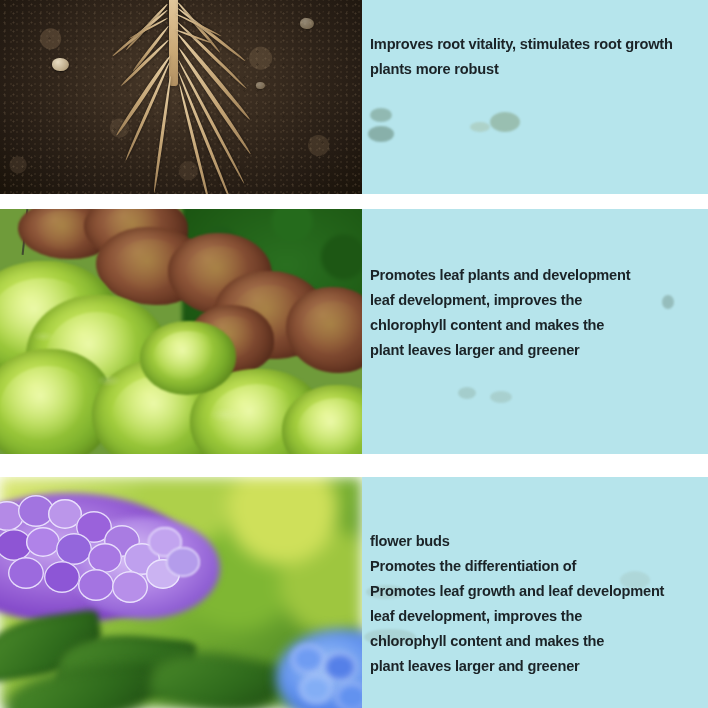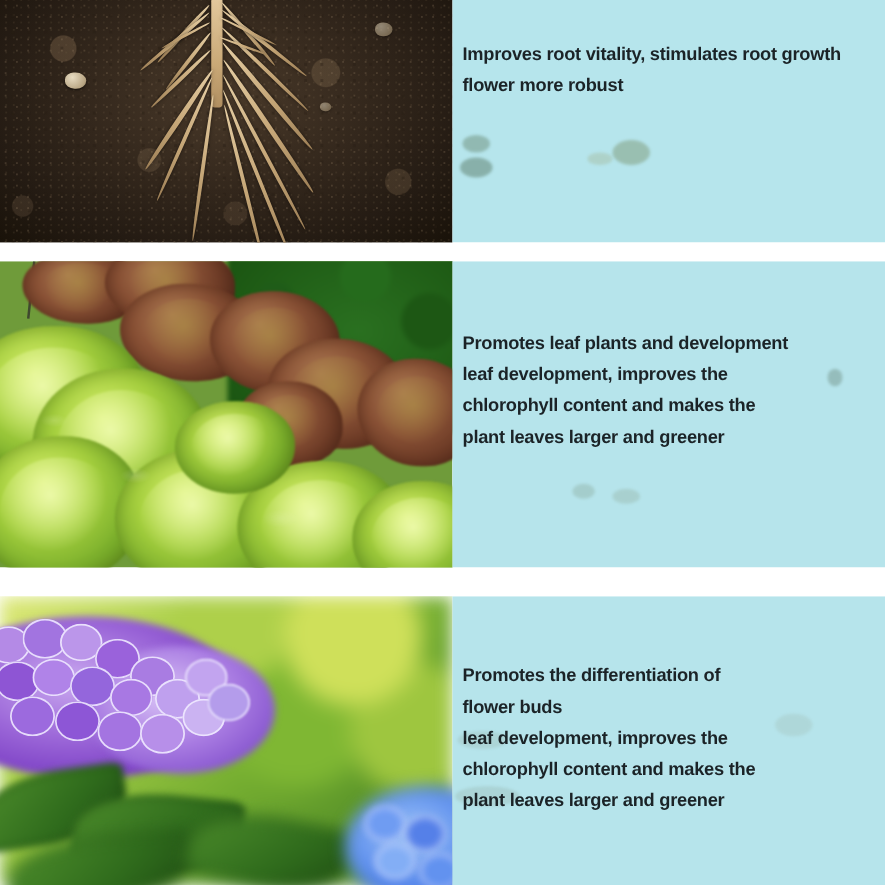"flower more robust" div.line { text: flower -> plants }
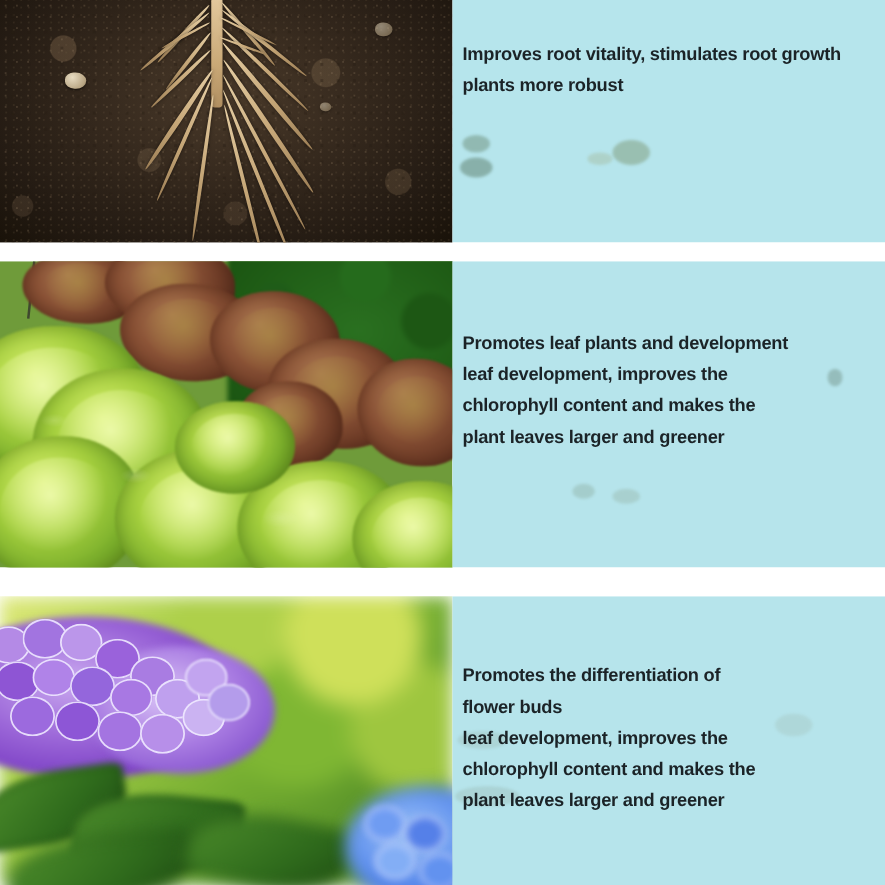"Promotes the differentiation of" div.line { order: before "flower buds" -> after "flower buds" }
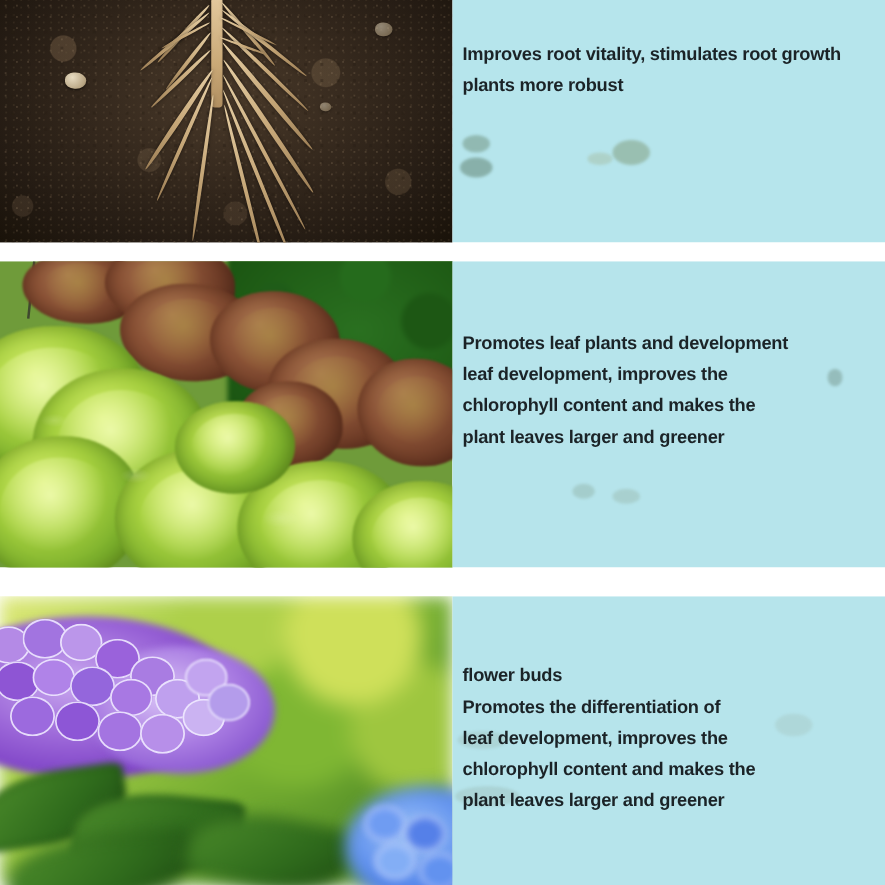"Promotes leaf growth and leaf" div.line { html: none -> <div>Promotes leaf growth and leaf development</div> }
